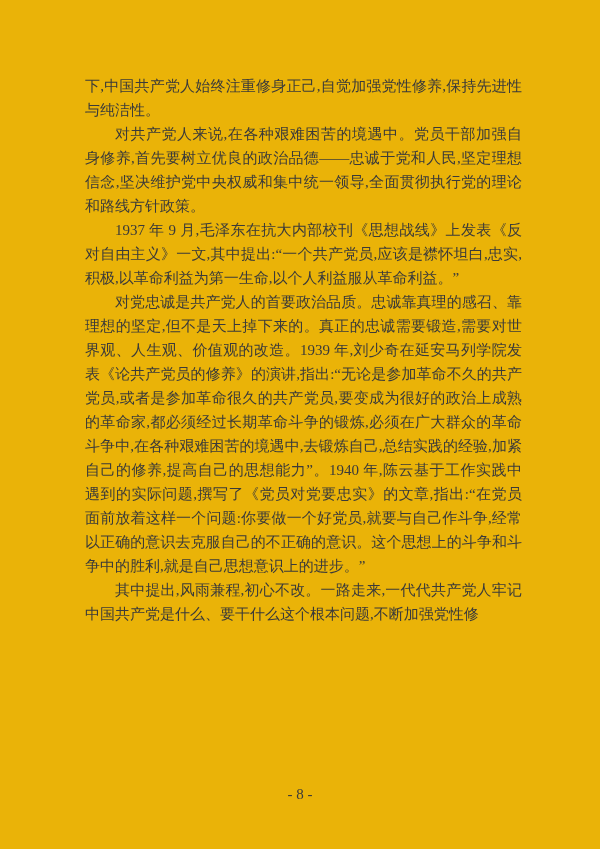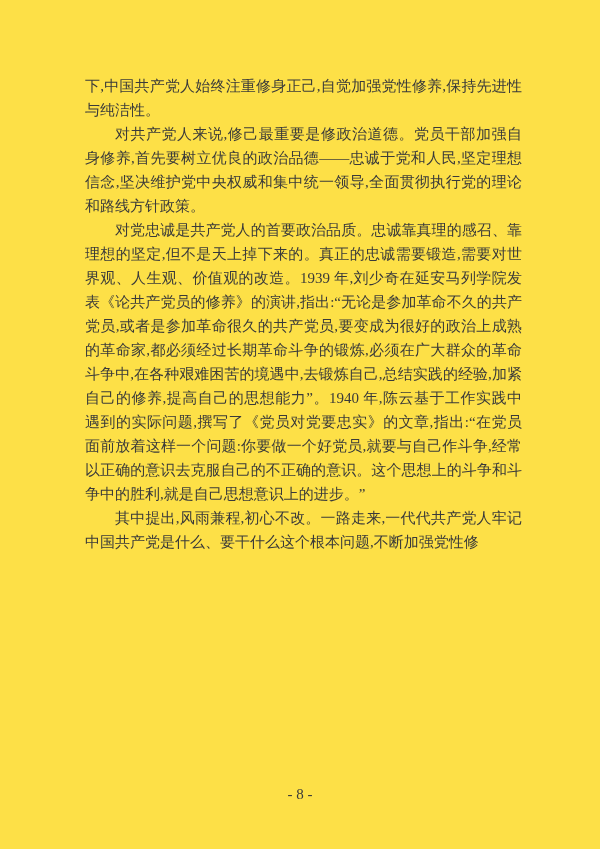"下,中国共产党人始终注重修身正己,自觉加强党性修养,保持先进性与纯洁性。" .page { background: #fde047 -> #eab308 }
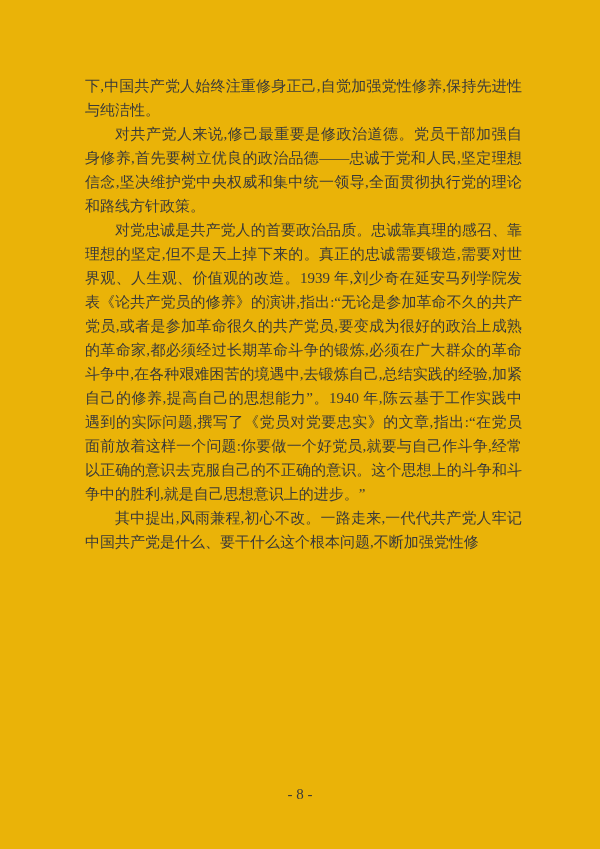"对共产党人来说,修己最重要是修政治道德。党员干部加强自身修养,首先要树立优良的政" p.indent { text: ,修己最重要是修政治道德 -> ,在各种艰难困苦的境遇中 }
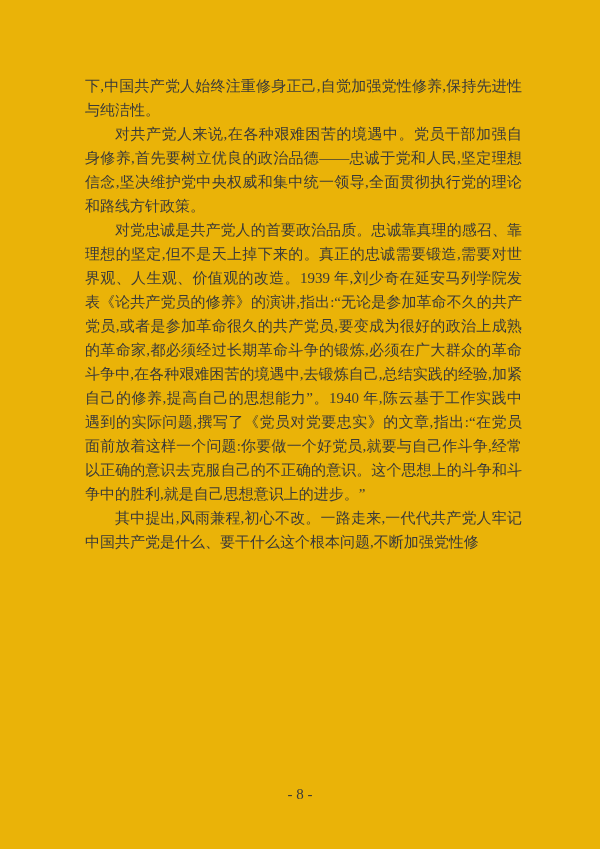"1937 年 9" p.indent { html: none -> <p>1937 年 9 月,毛泽东在抗大内部校刊《思想战线》上发表《反对自由主义》一文,其中提出:“一个共产党员,应该是襟怀坦白,忠实,积极,以革命利益为第一生命,以个人利益服从革命利益。”</p> }
